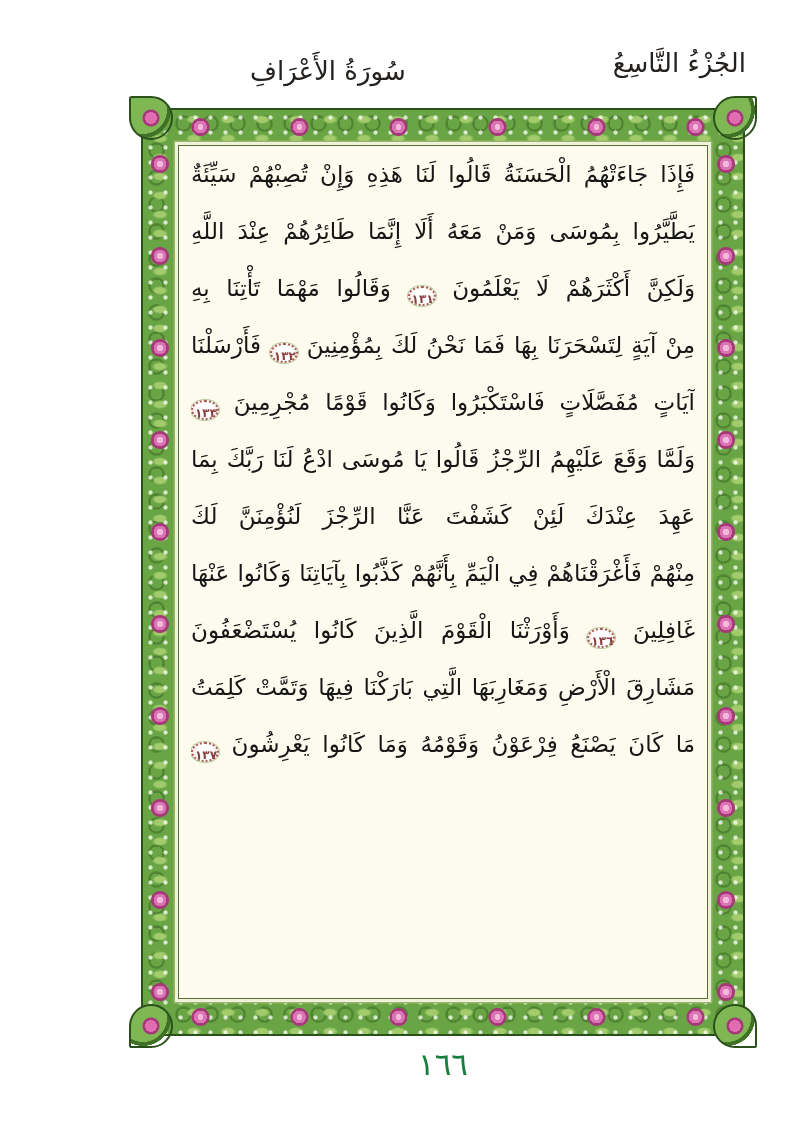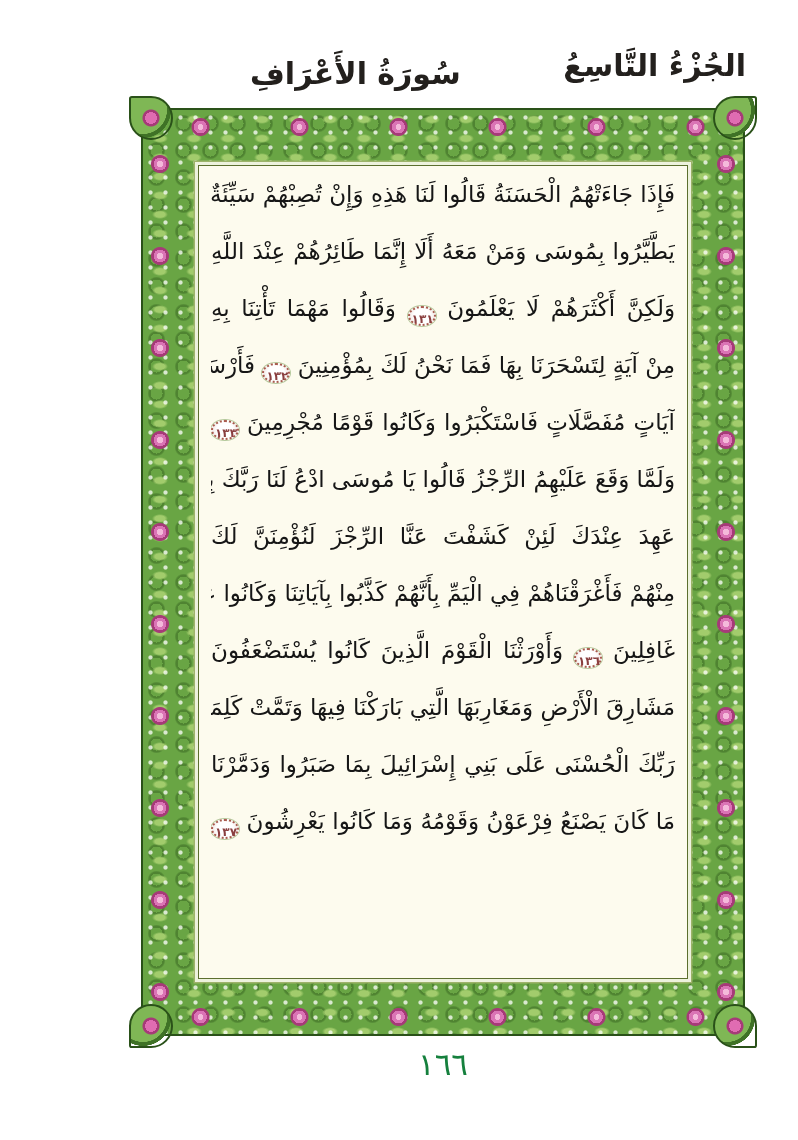"سُورَةُ الأَعْرَافِ" .hdr { font-size: 30px -> 26px; font-weight: 700 -> 400 }
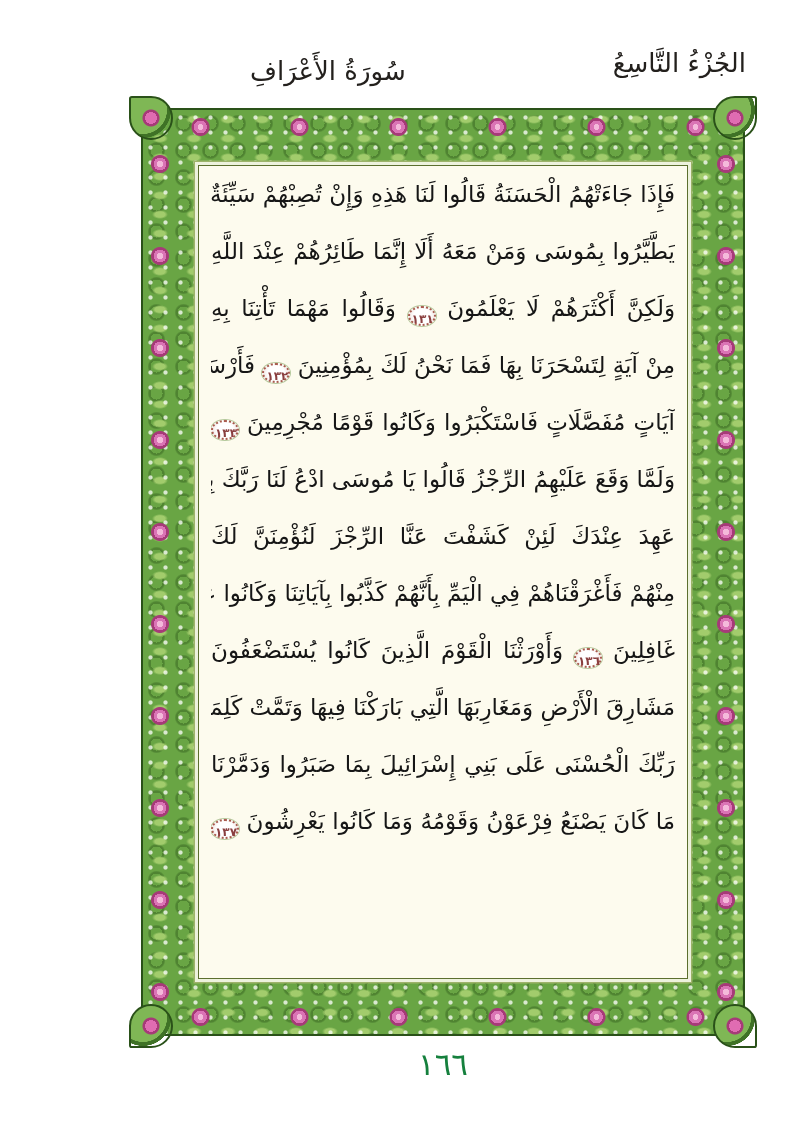"فَإِذَا جَاءَتْهُمُ الْحَسَنَةُ قَالُوا" .frame { padding: 55px -> 35px }
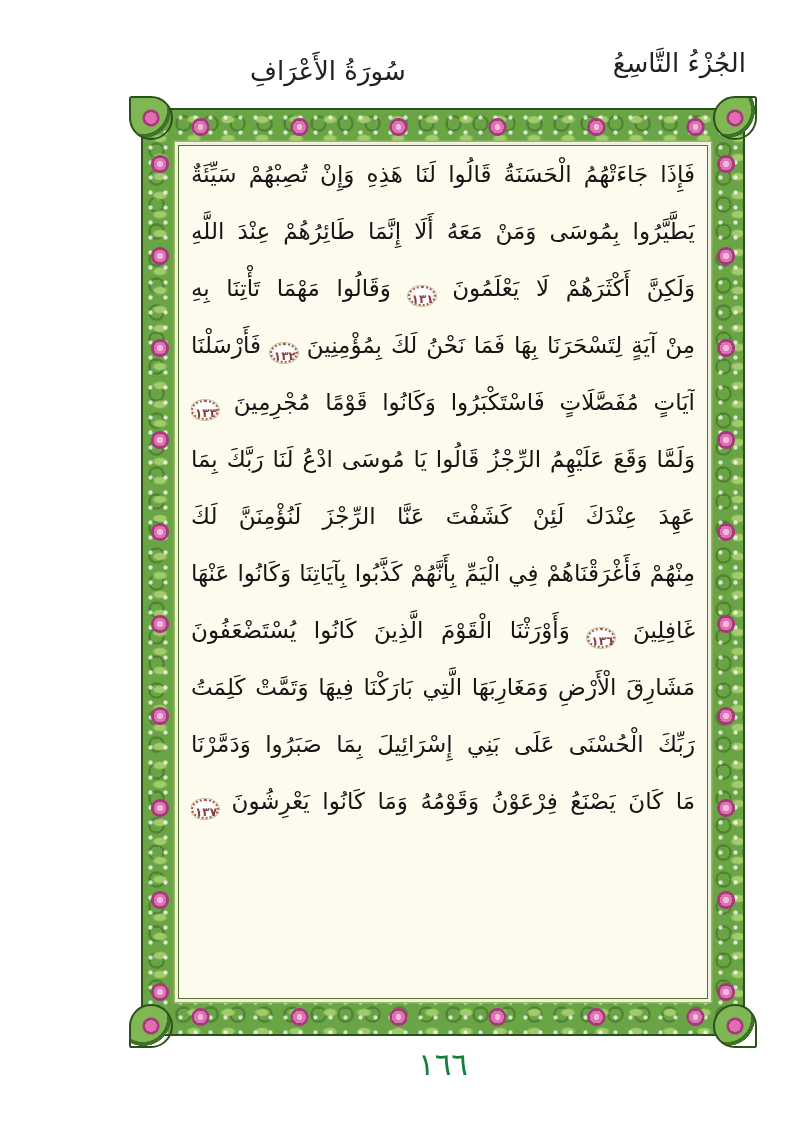"رَبِّكَ الْحُسْنَى عَلَى بَنِي" div.line { html: <div><span>رَبِّكَ الْحُسْنَى عَلَى بَنِي إِسْرَائِيلَ بِمَا صَبَرُوا وَدَمَّرْنَا</span></div> -> none }
